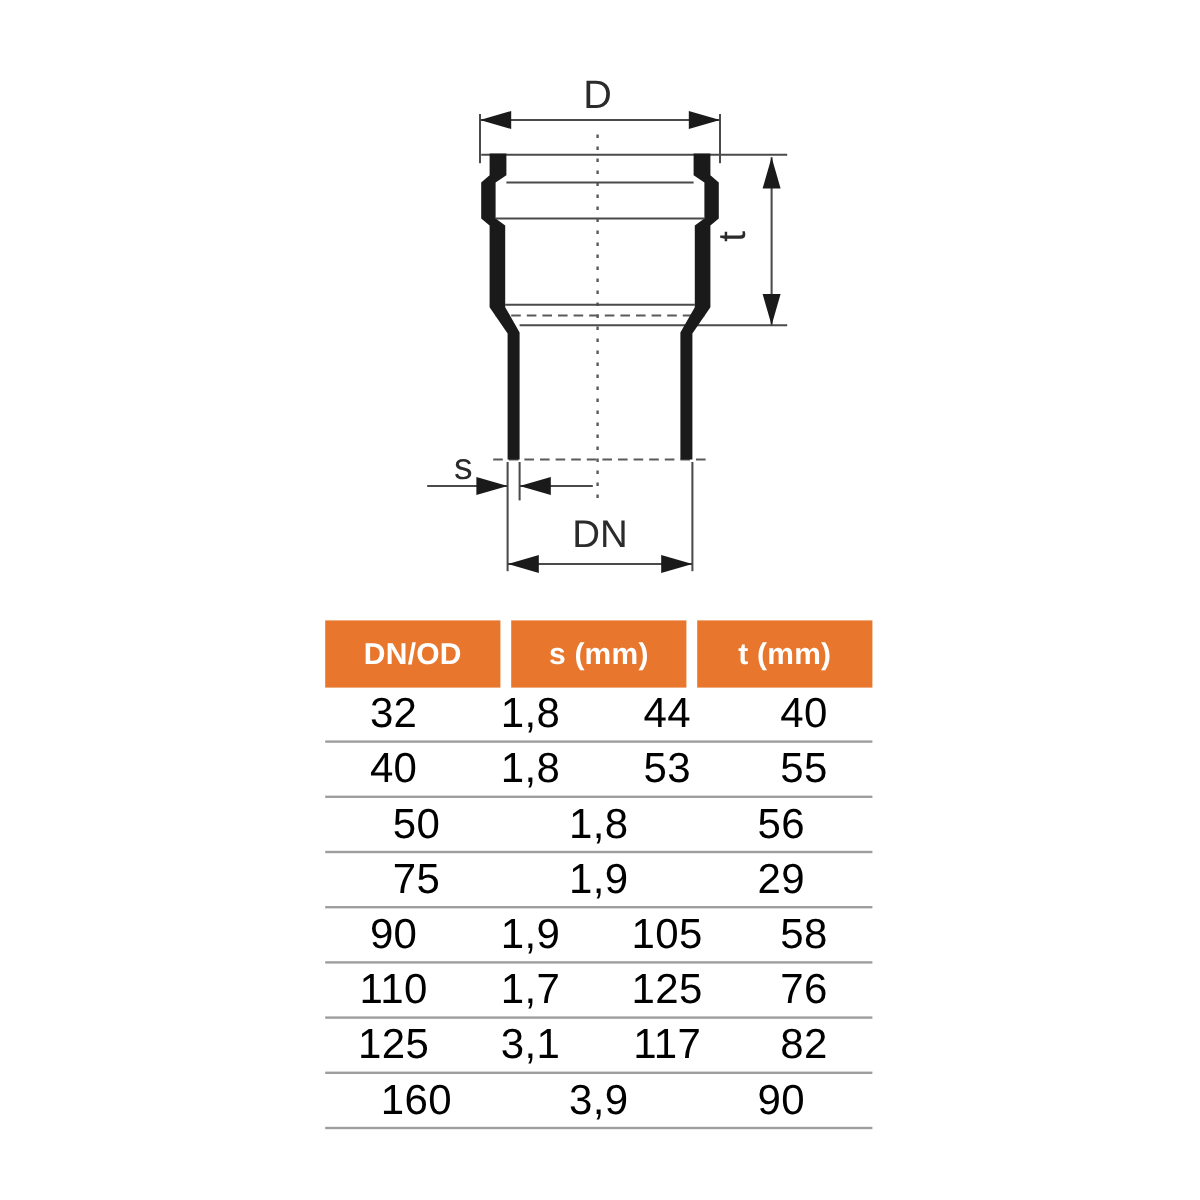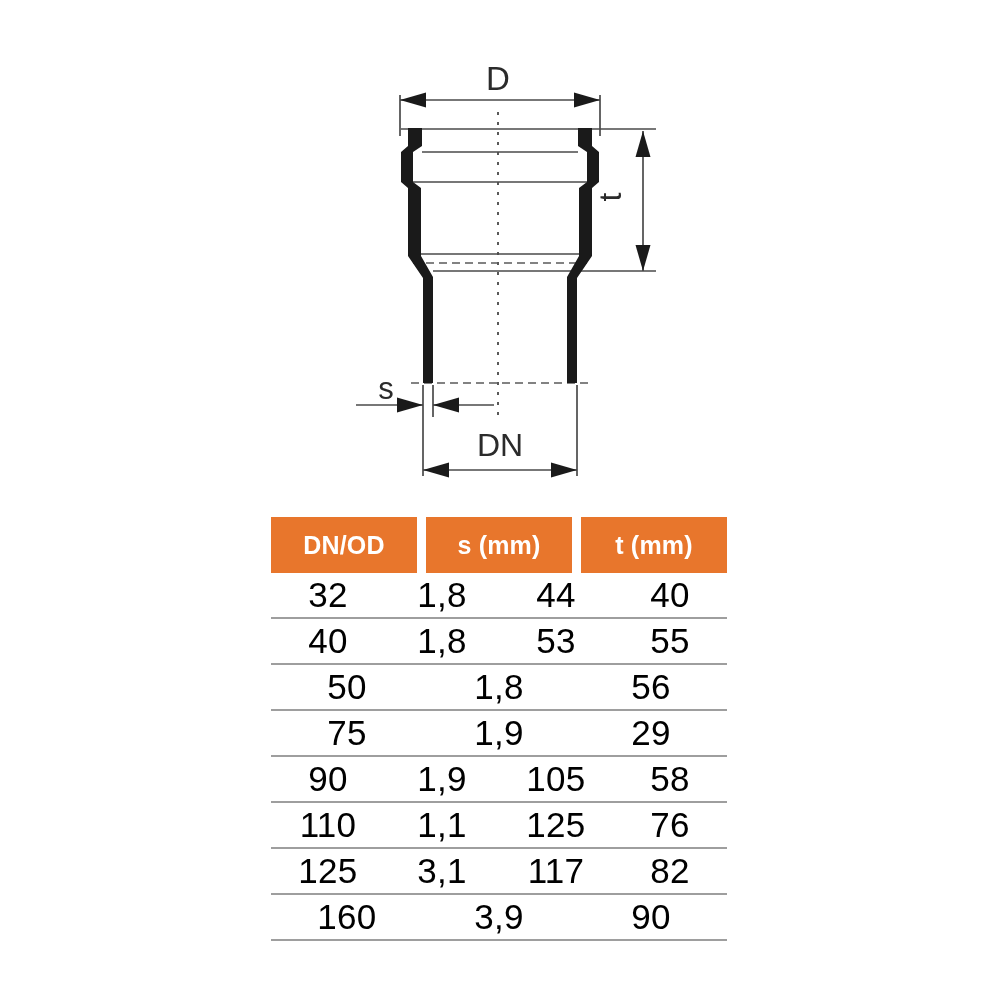"1,1" div.td { text: 1,1 -> 1,7 }
